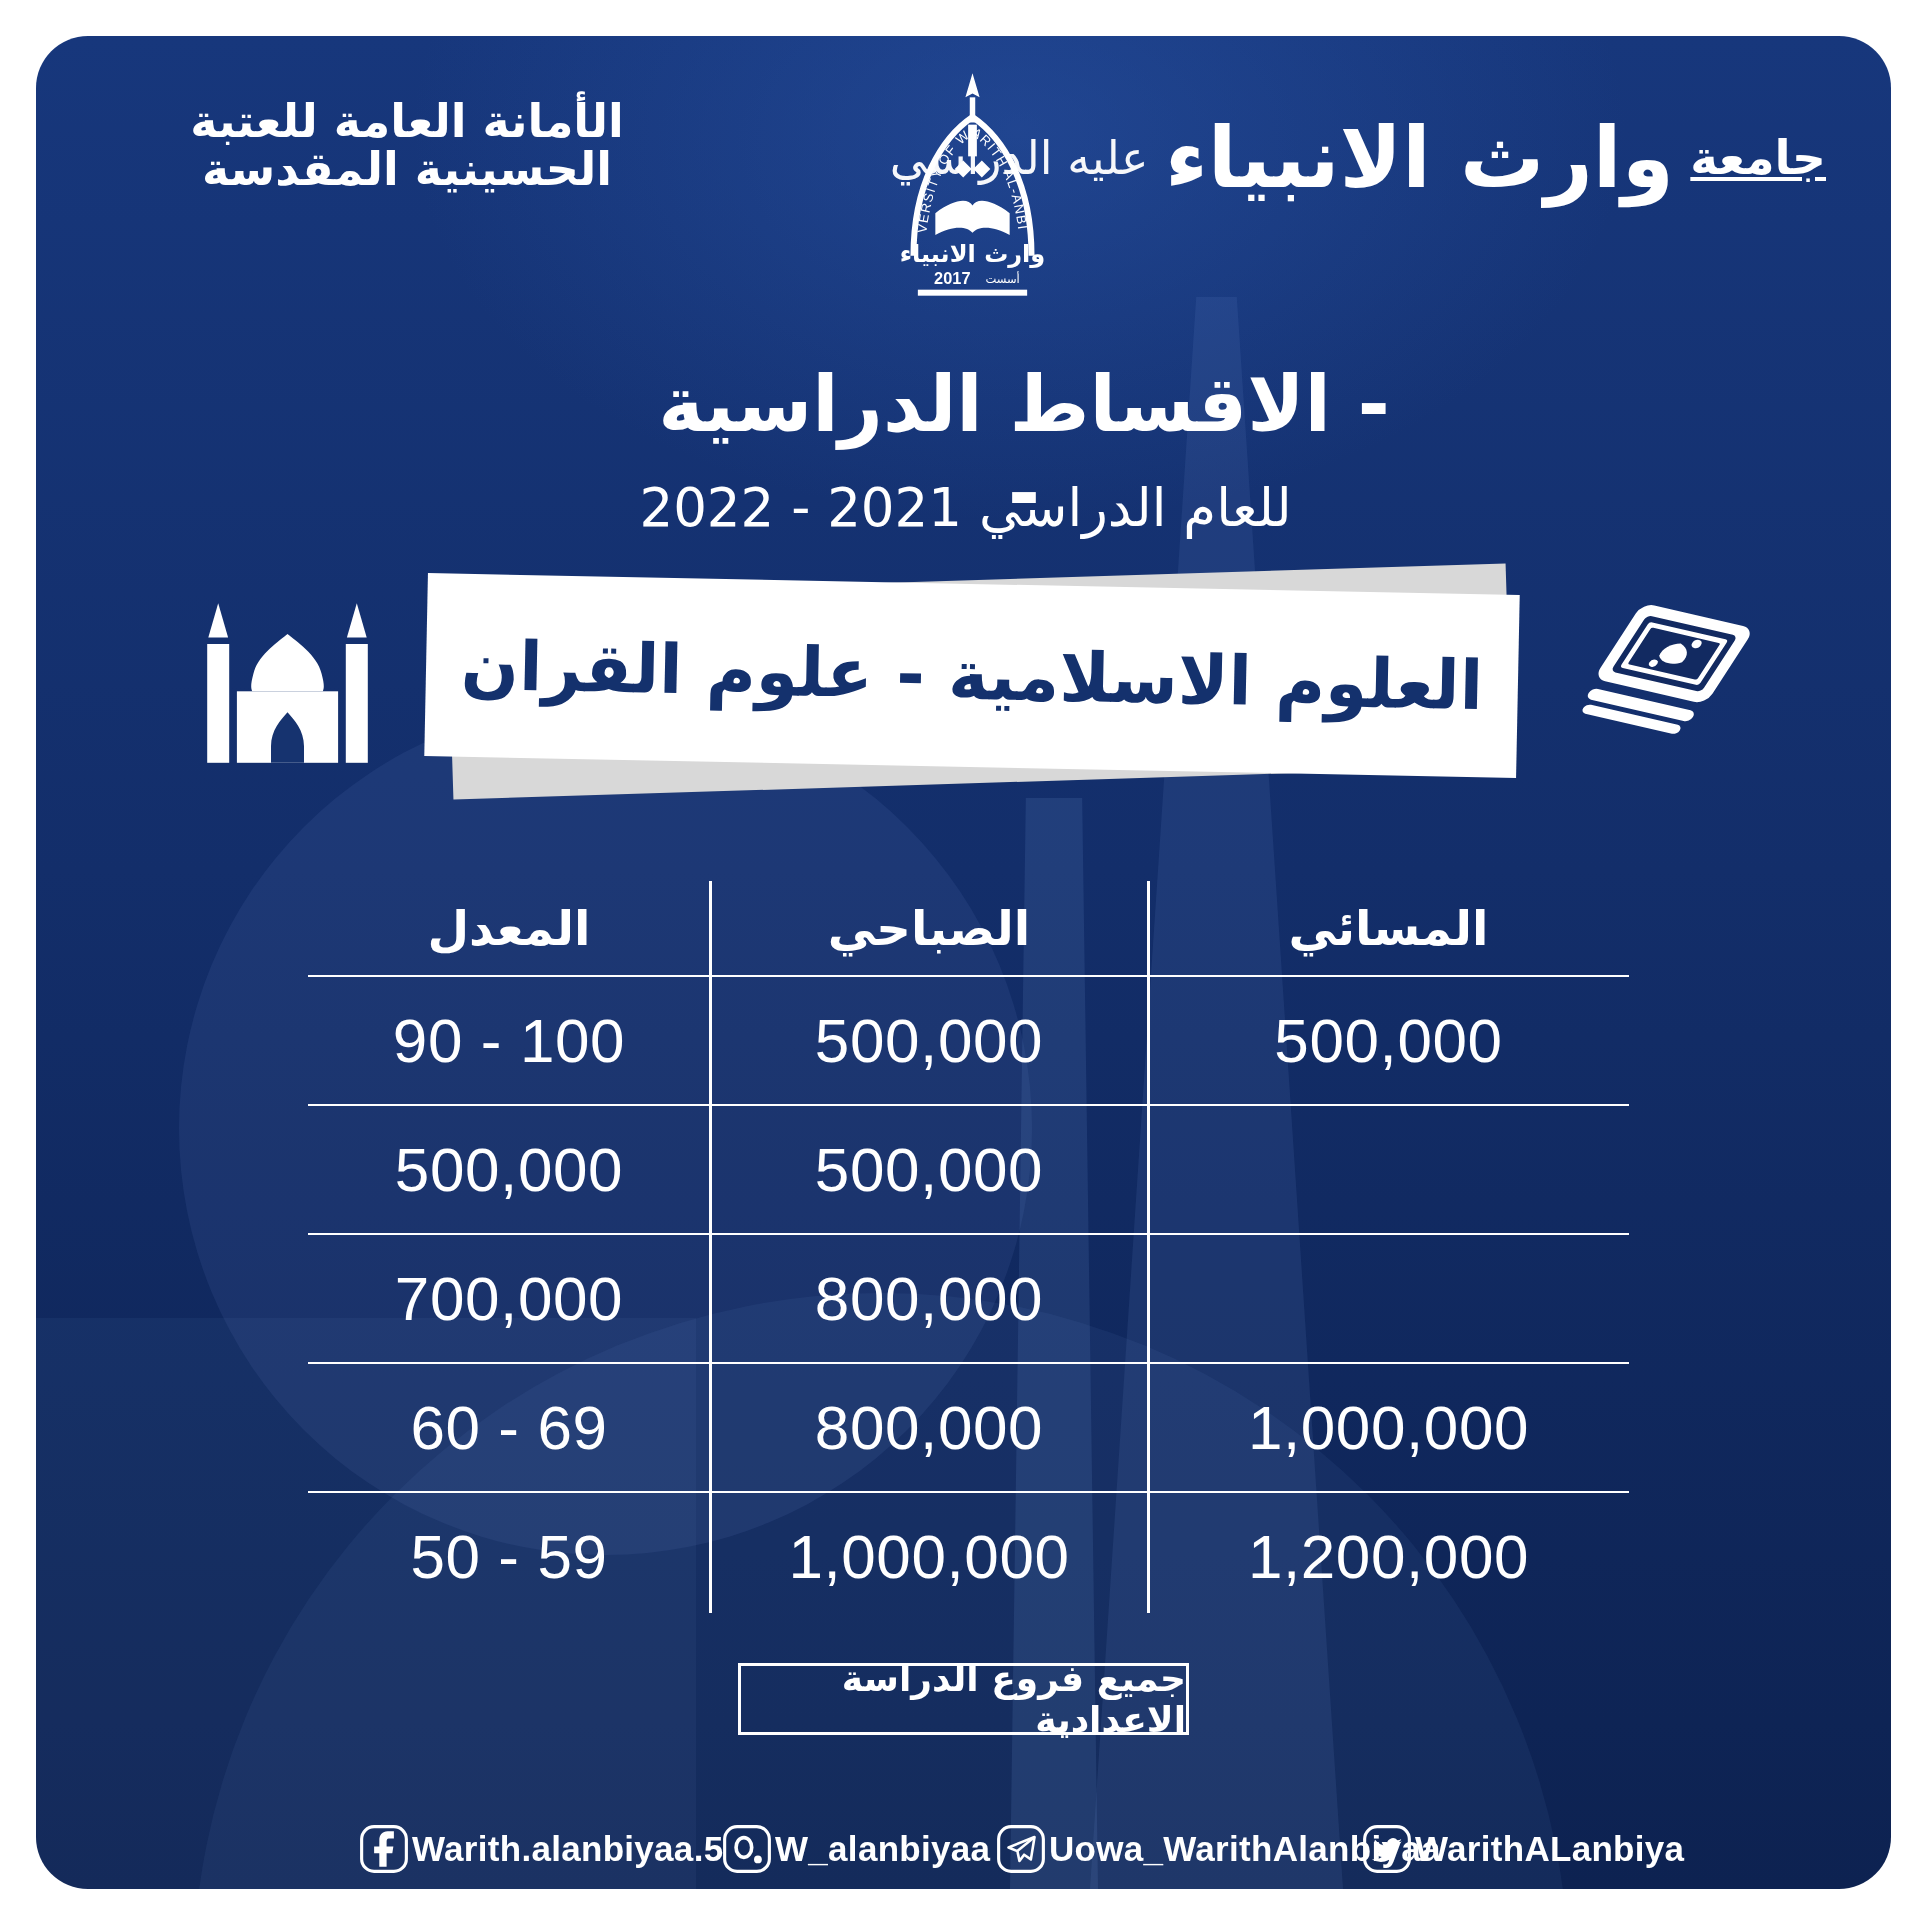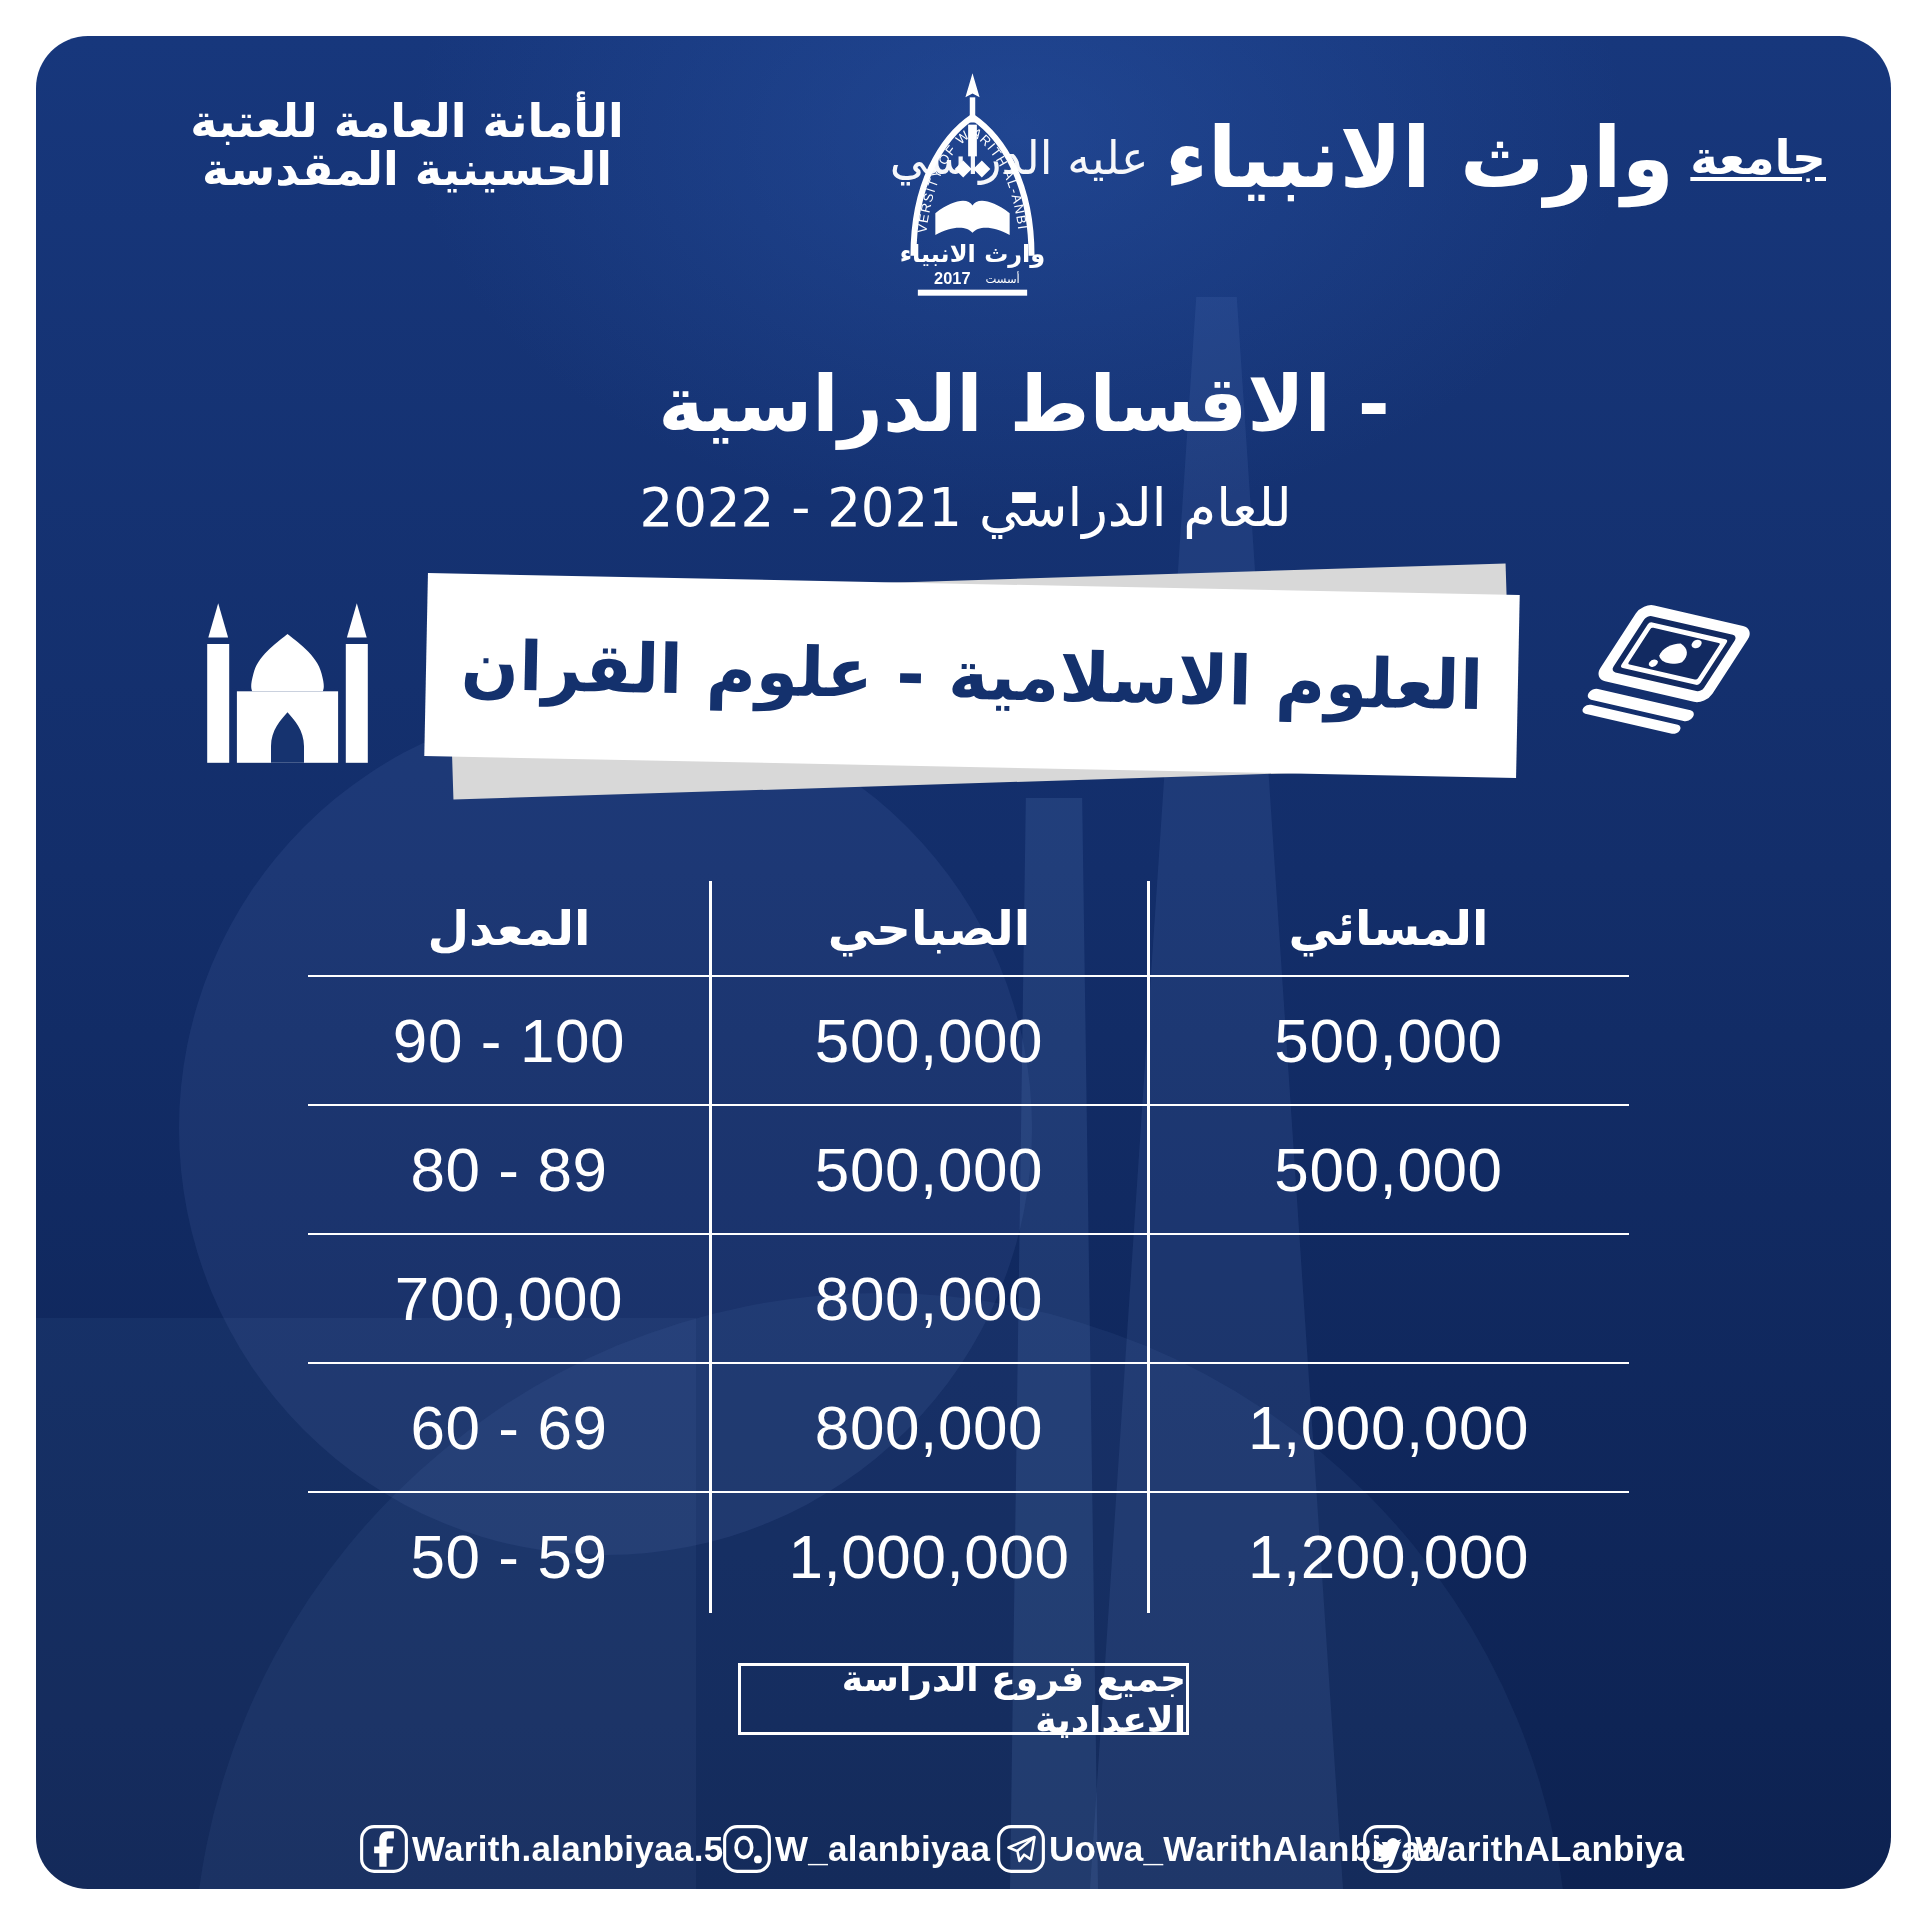"80 - 89" div.cell { html: <div>80 - 89</div> -> none }
